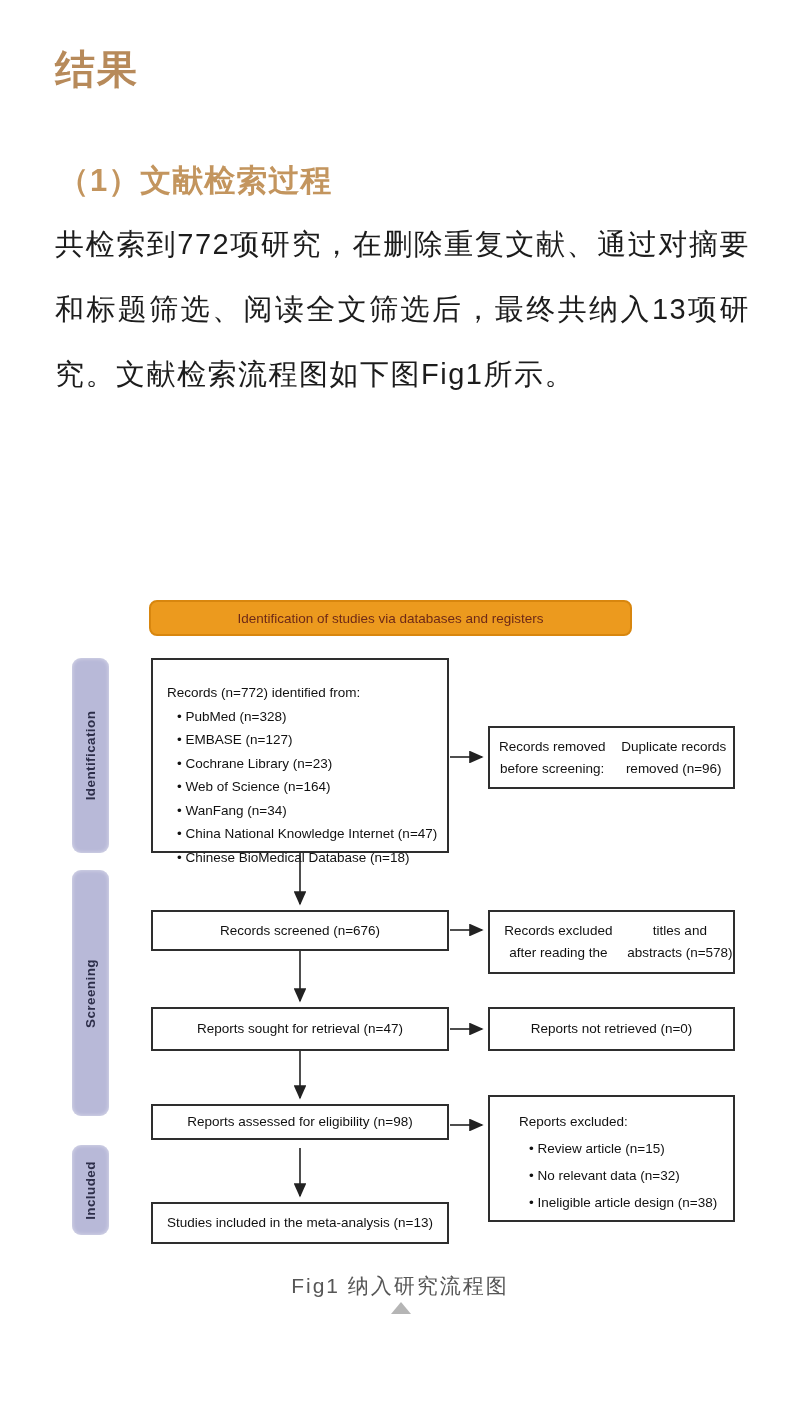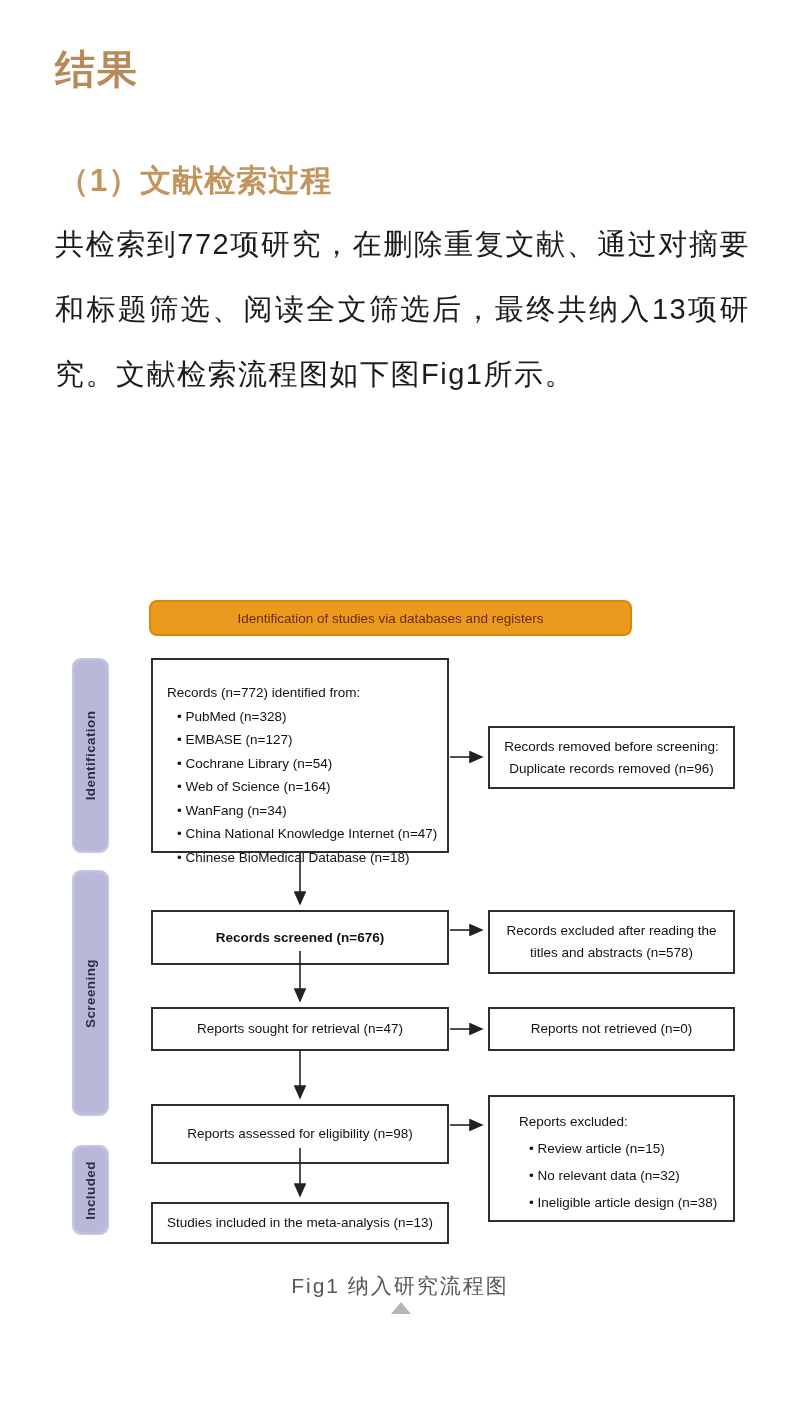"Records removed before screening:" .fbox.center { flex-direction: column -> none }
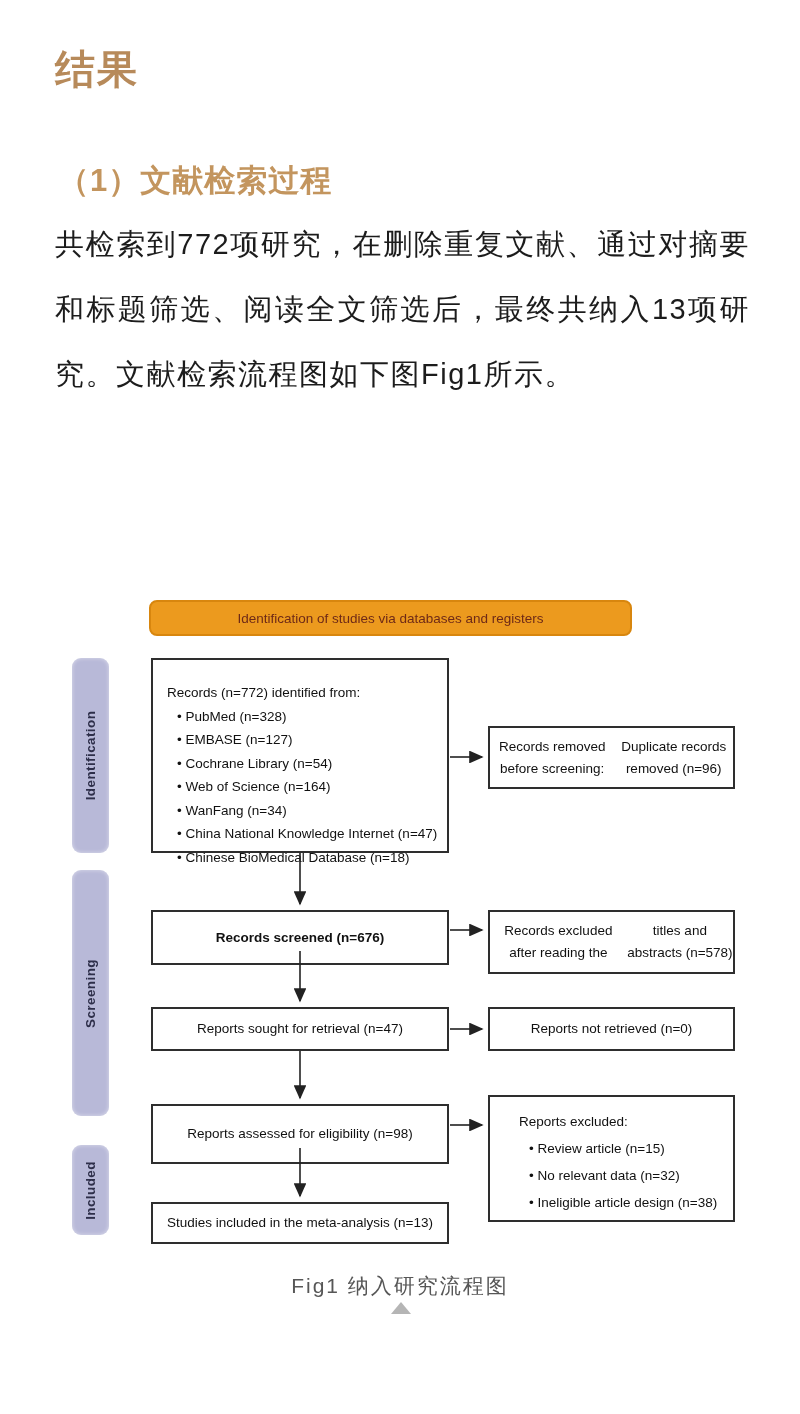"Cochrane Library (n=54)" li { text: 54 -> 23 }
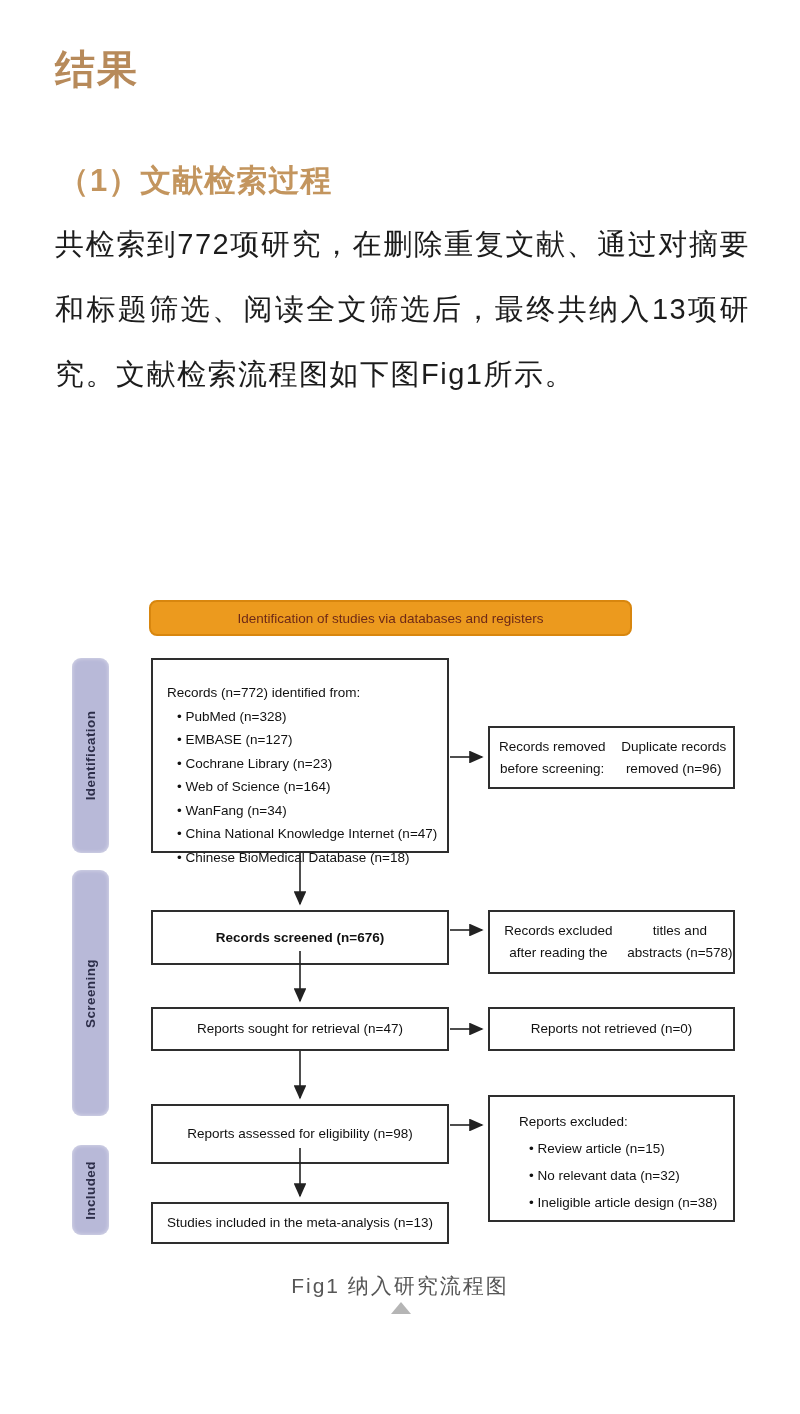"Records screened (n=676)" .box-screened { font-weight: bold -> none; height: 55px -> 41px }
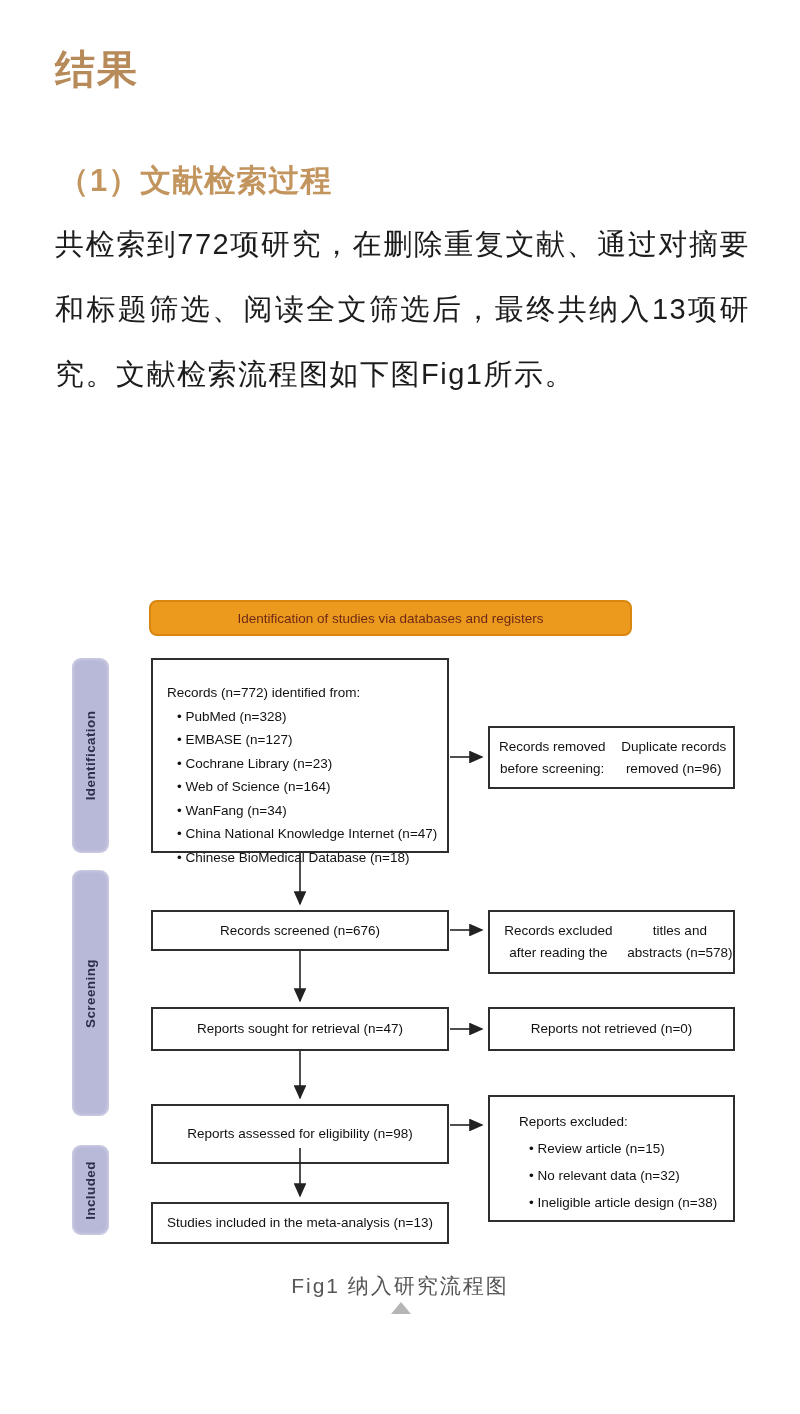"Reports assessed for eligibility (n=98)" .box-assessed { height: 60px -> 36px }
